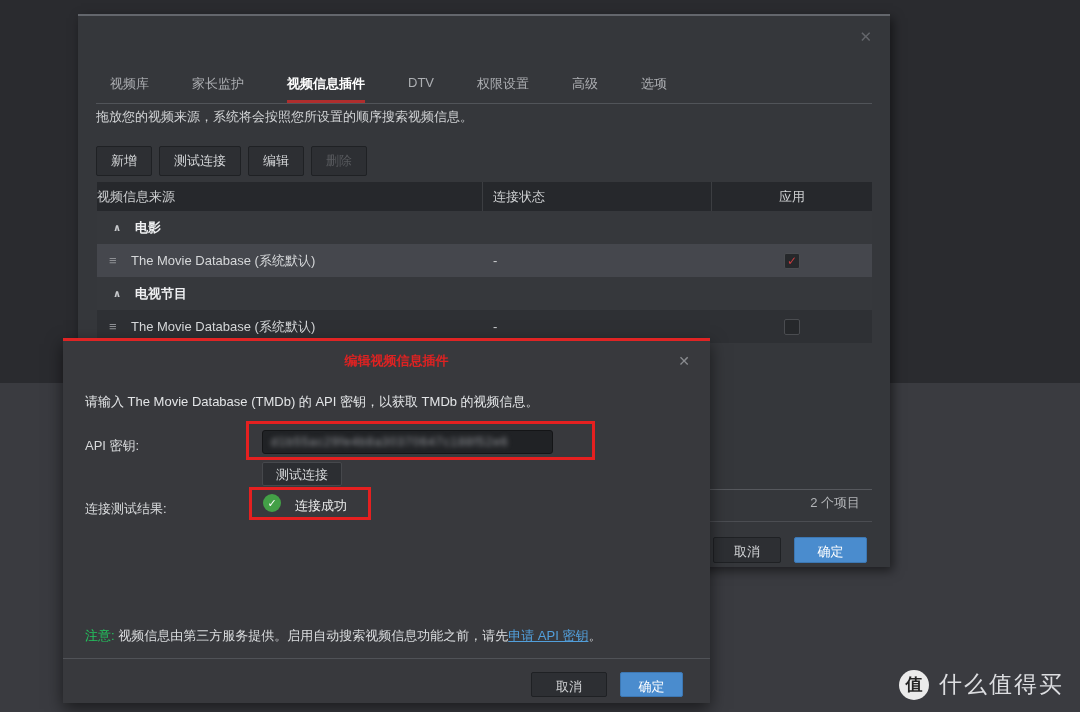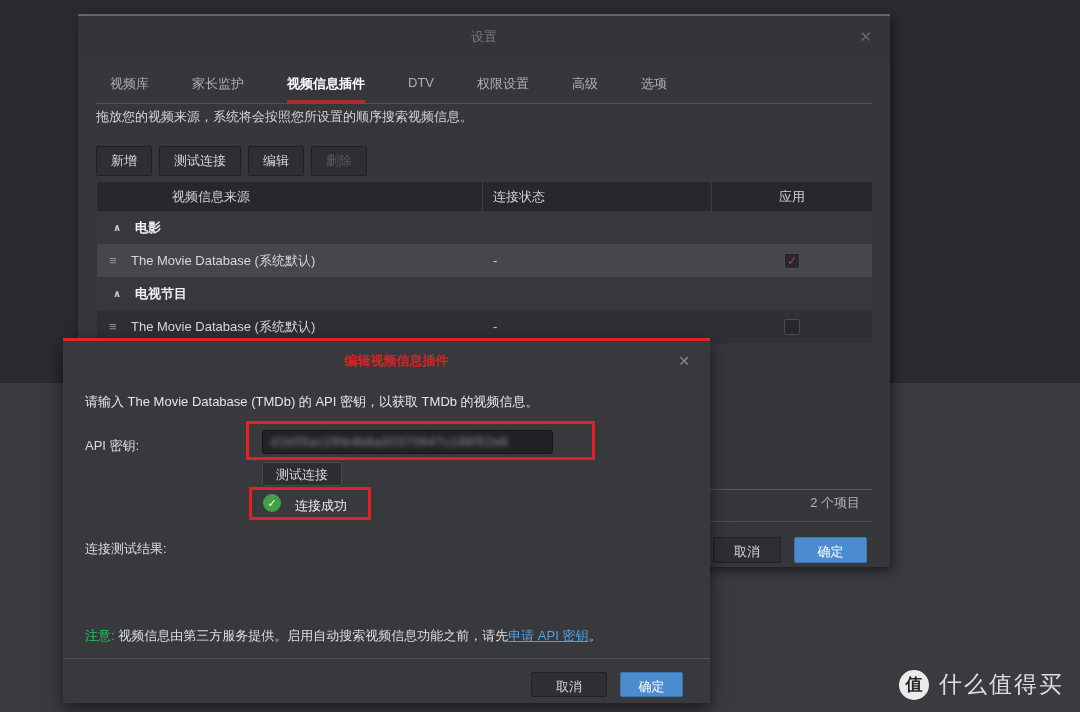"设置" div.md-titlebar { html: <div>设置</div> -> none }
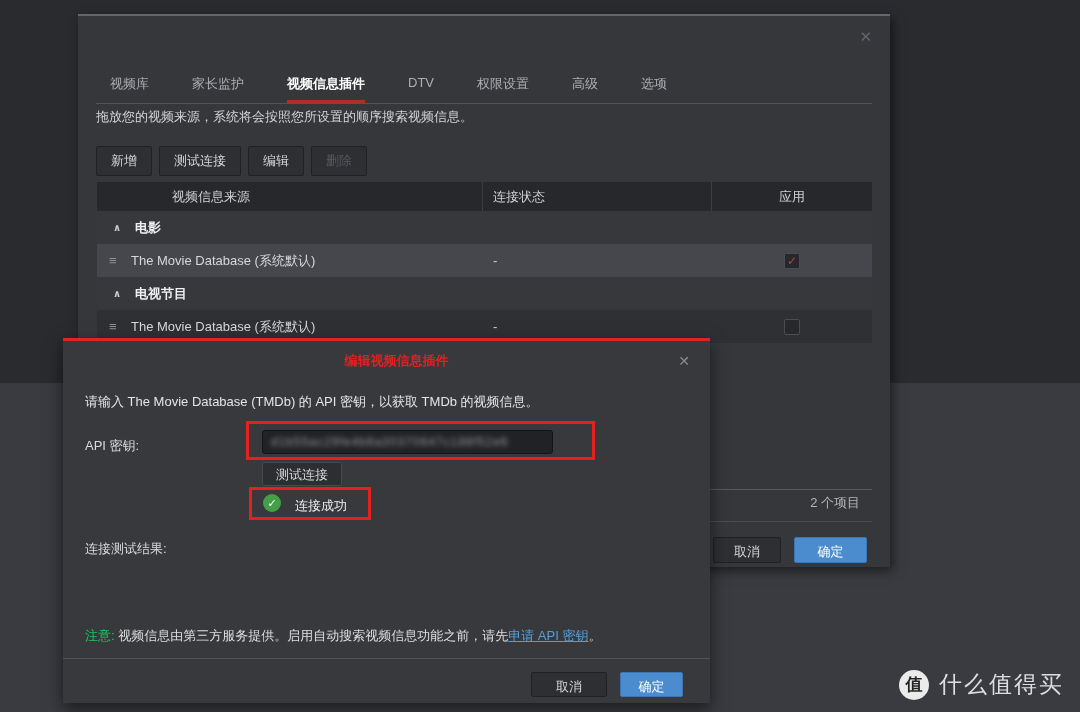"视频信息来源" .t-head .c1 { margin-left: 39px -> none; padding-left: 36px -> none }
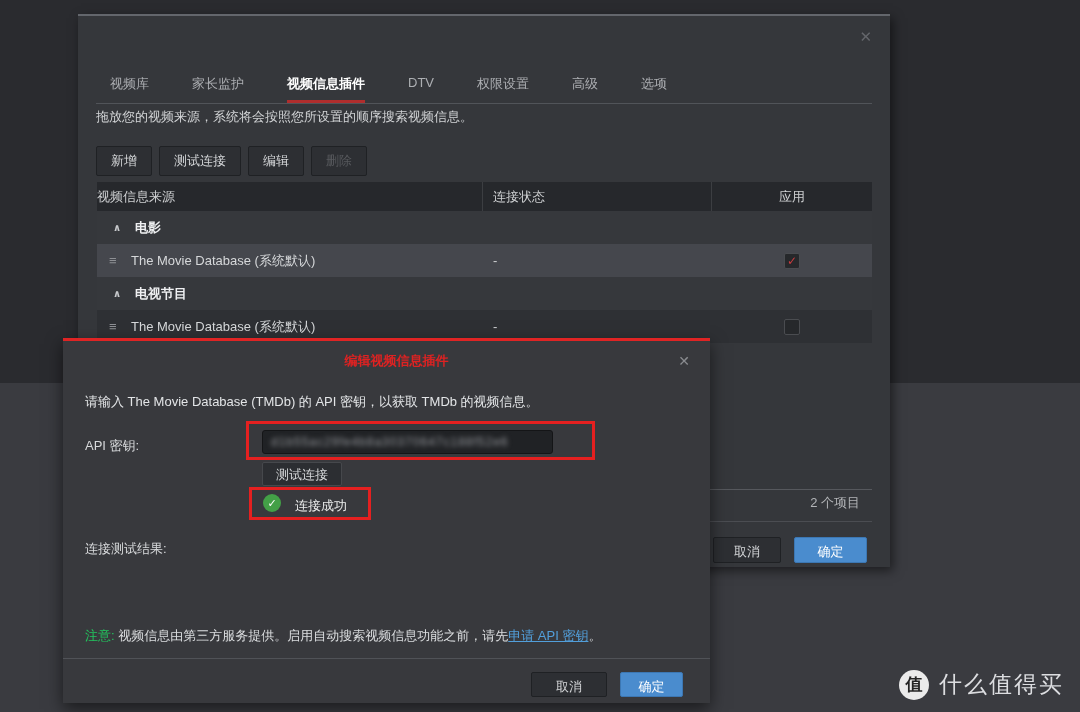"连接测试结果:" .ed-label-result { margin-top: 40px -> none }
